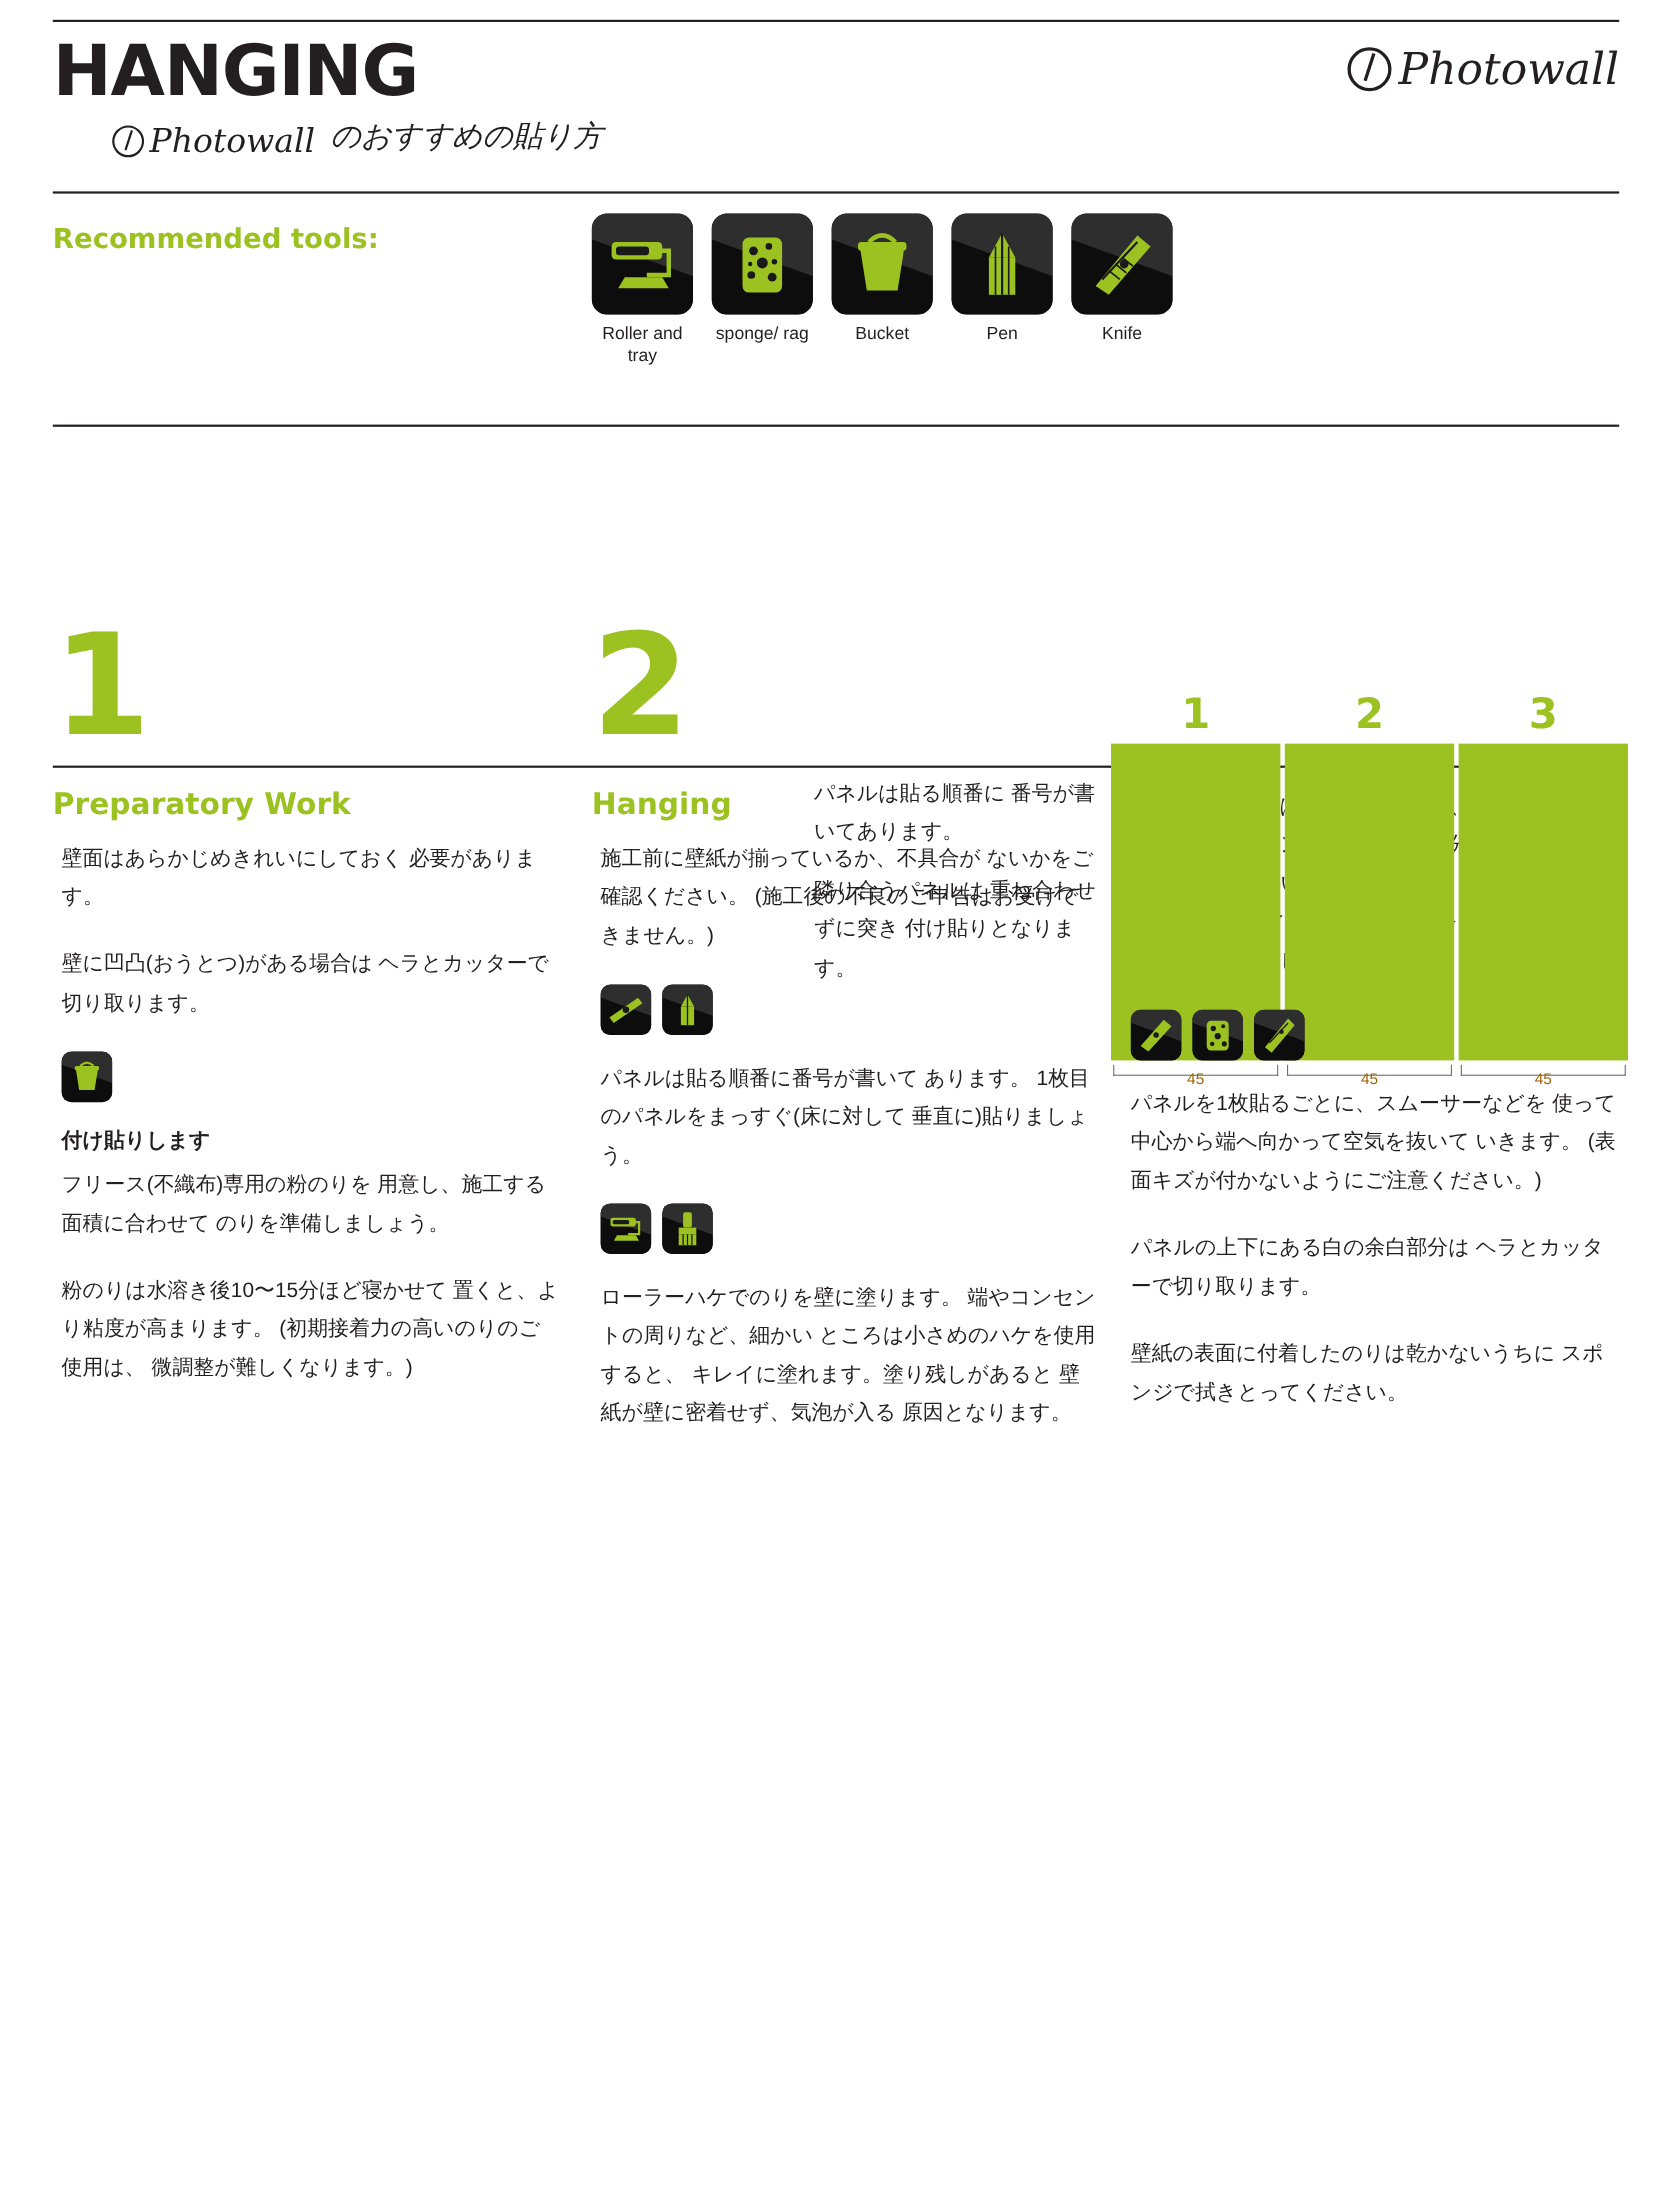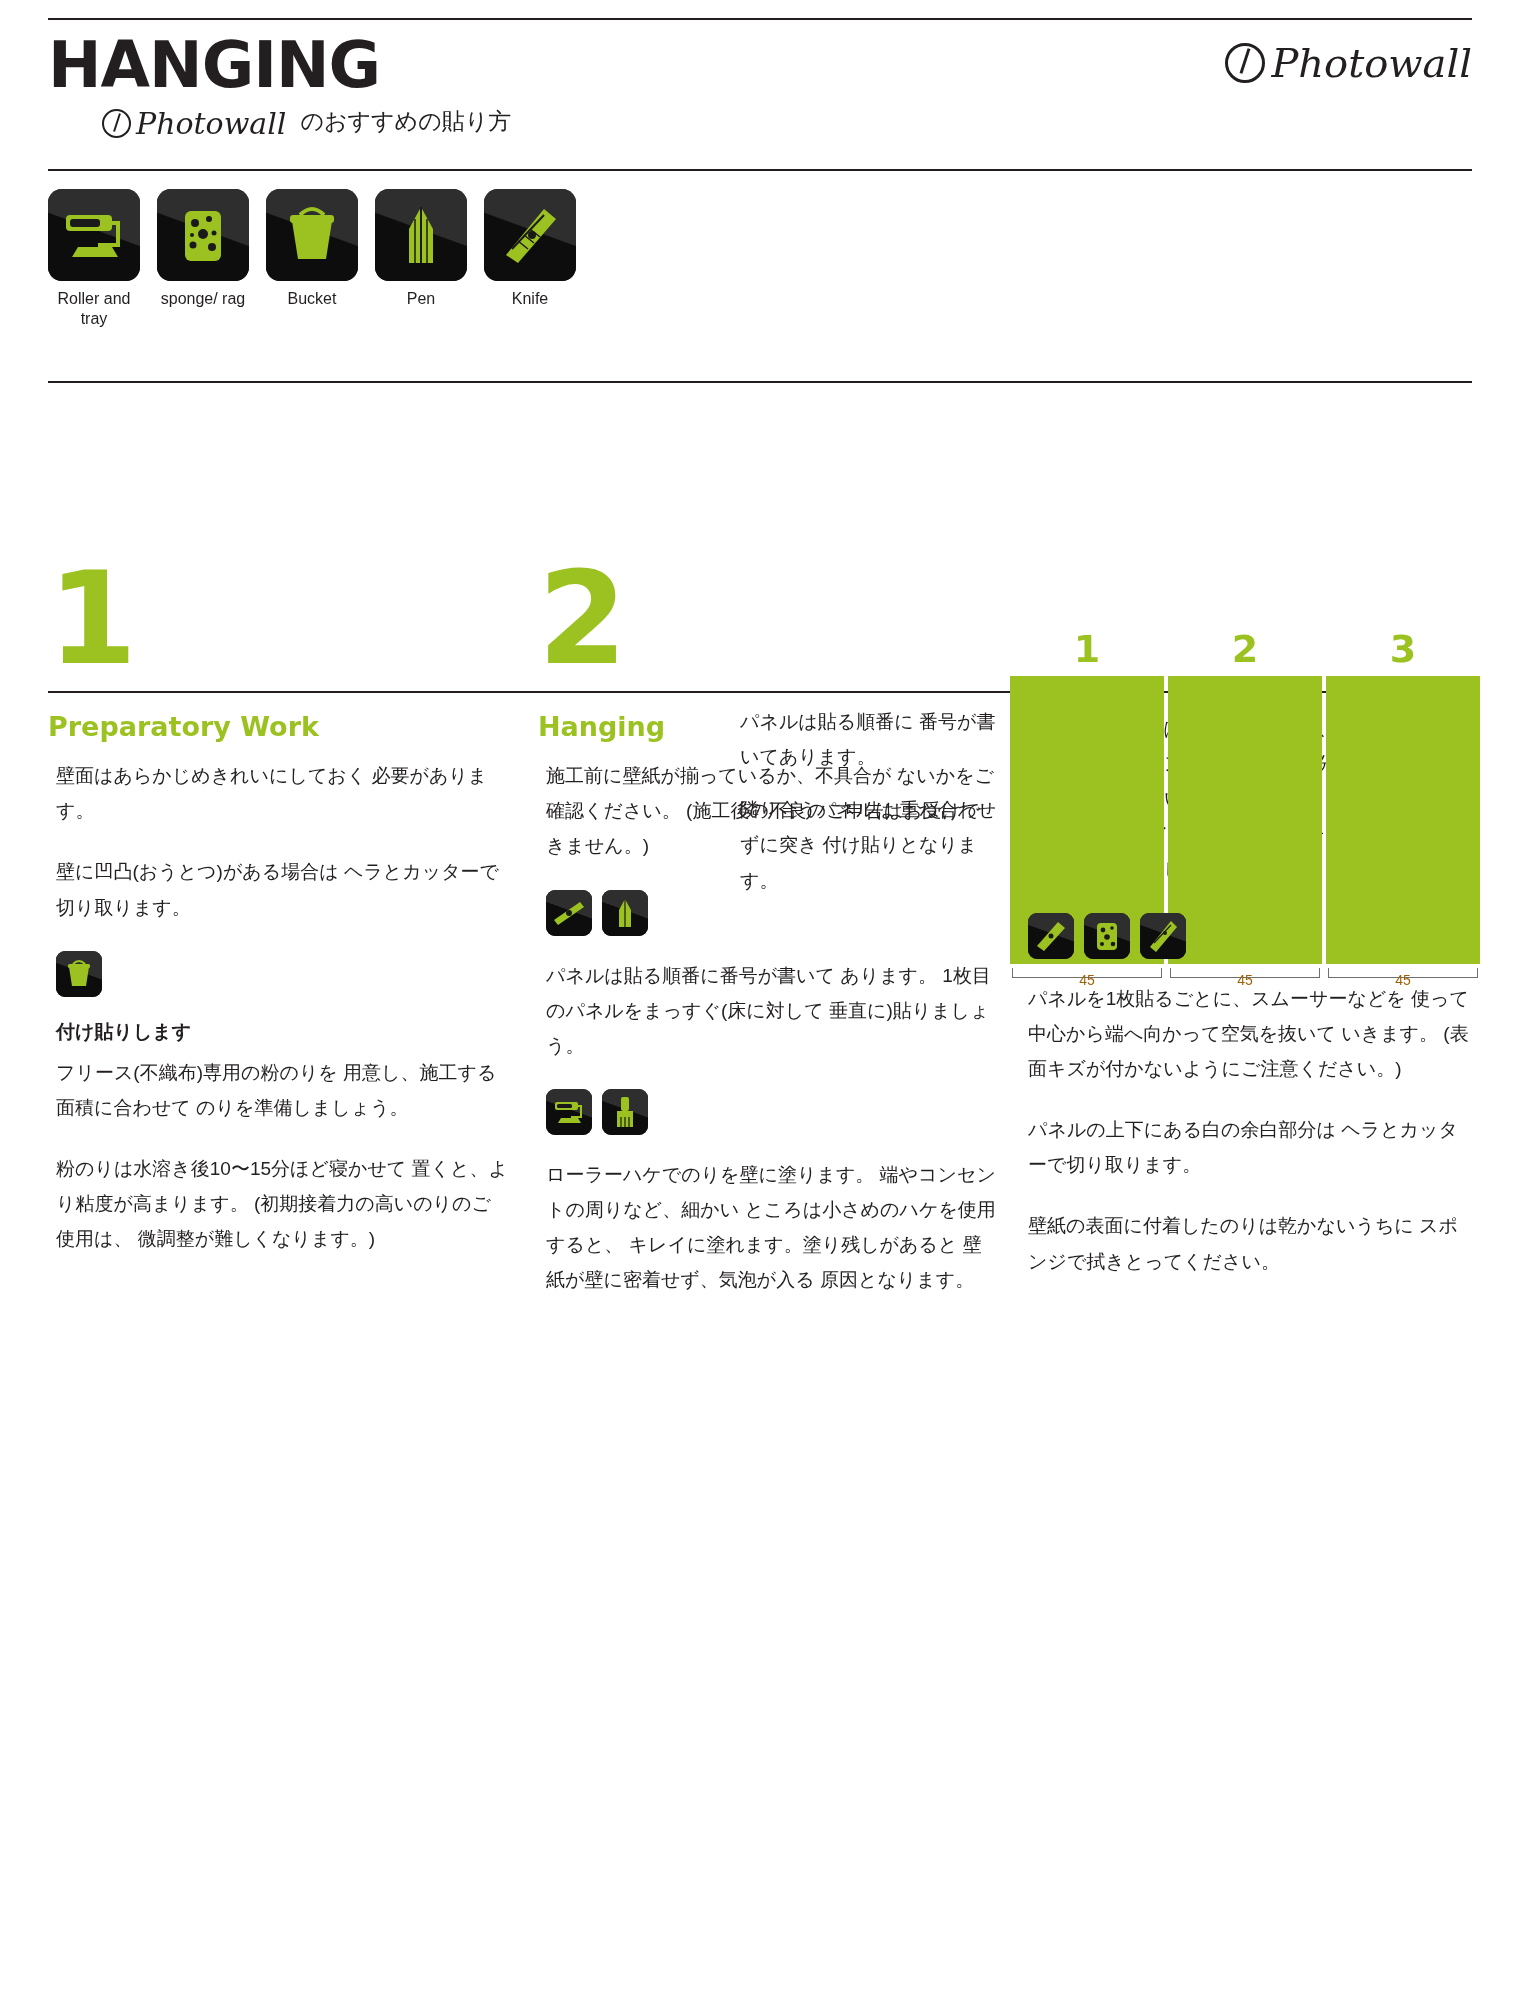"のおすすめの貼り方" .subtitle-jp { font-size: 23px -> 27px; font-style: none -> italic }
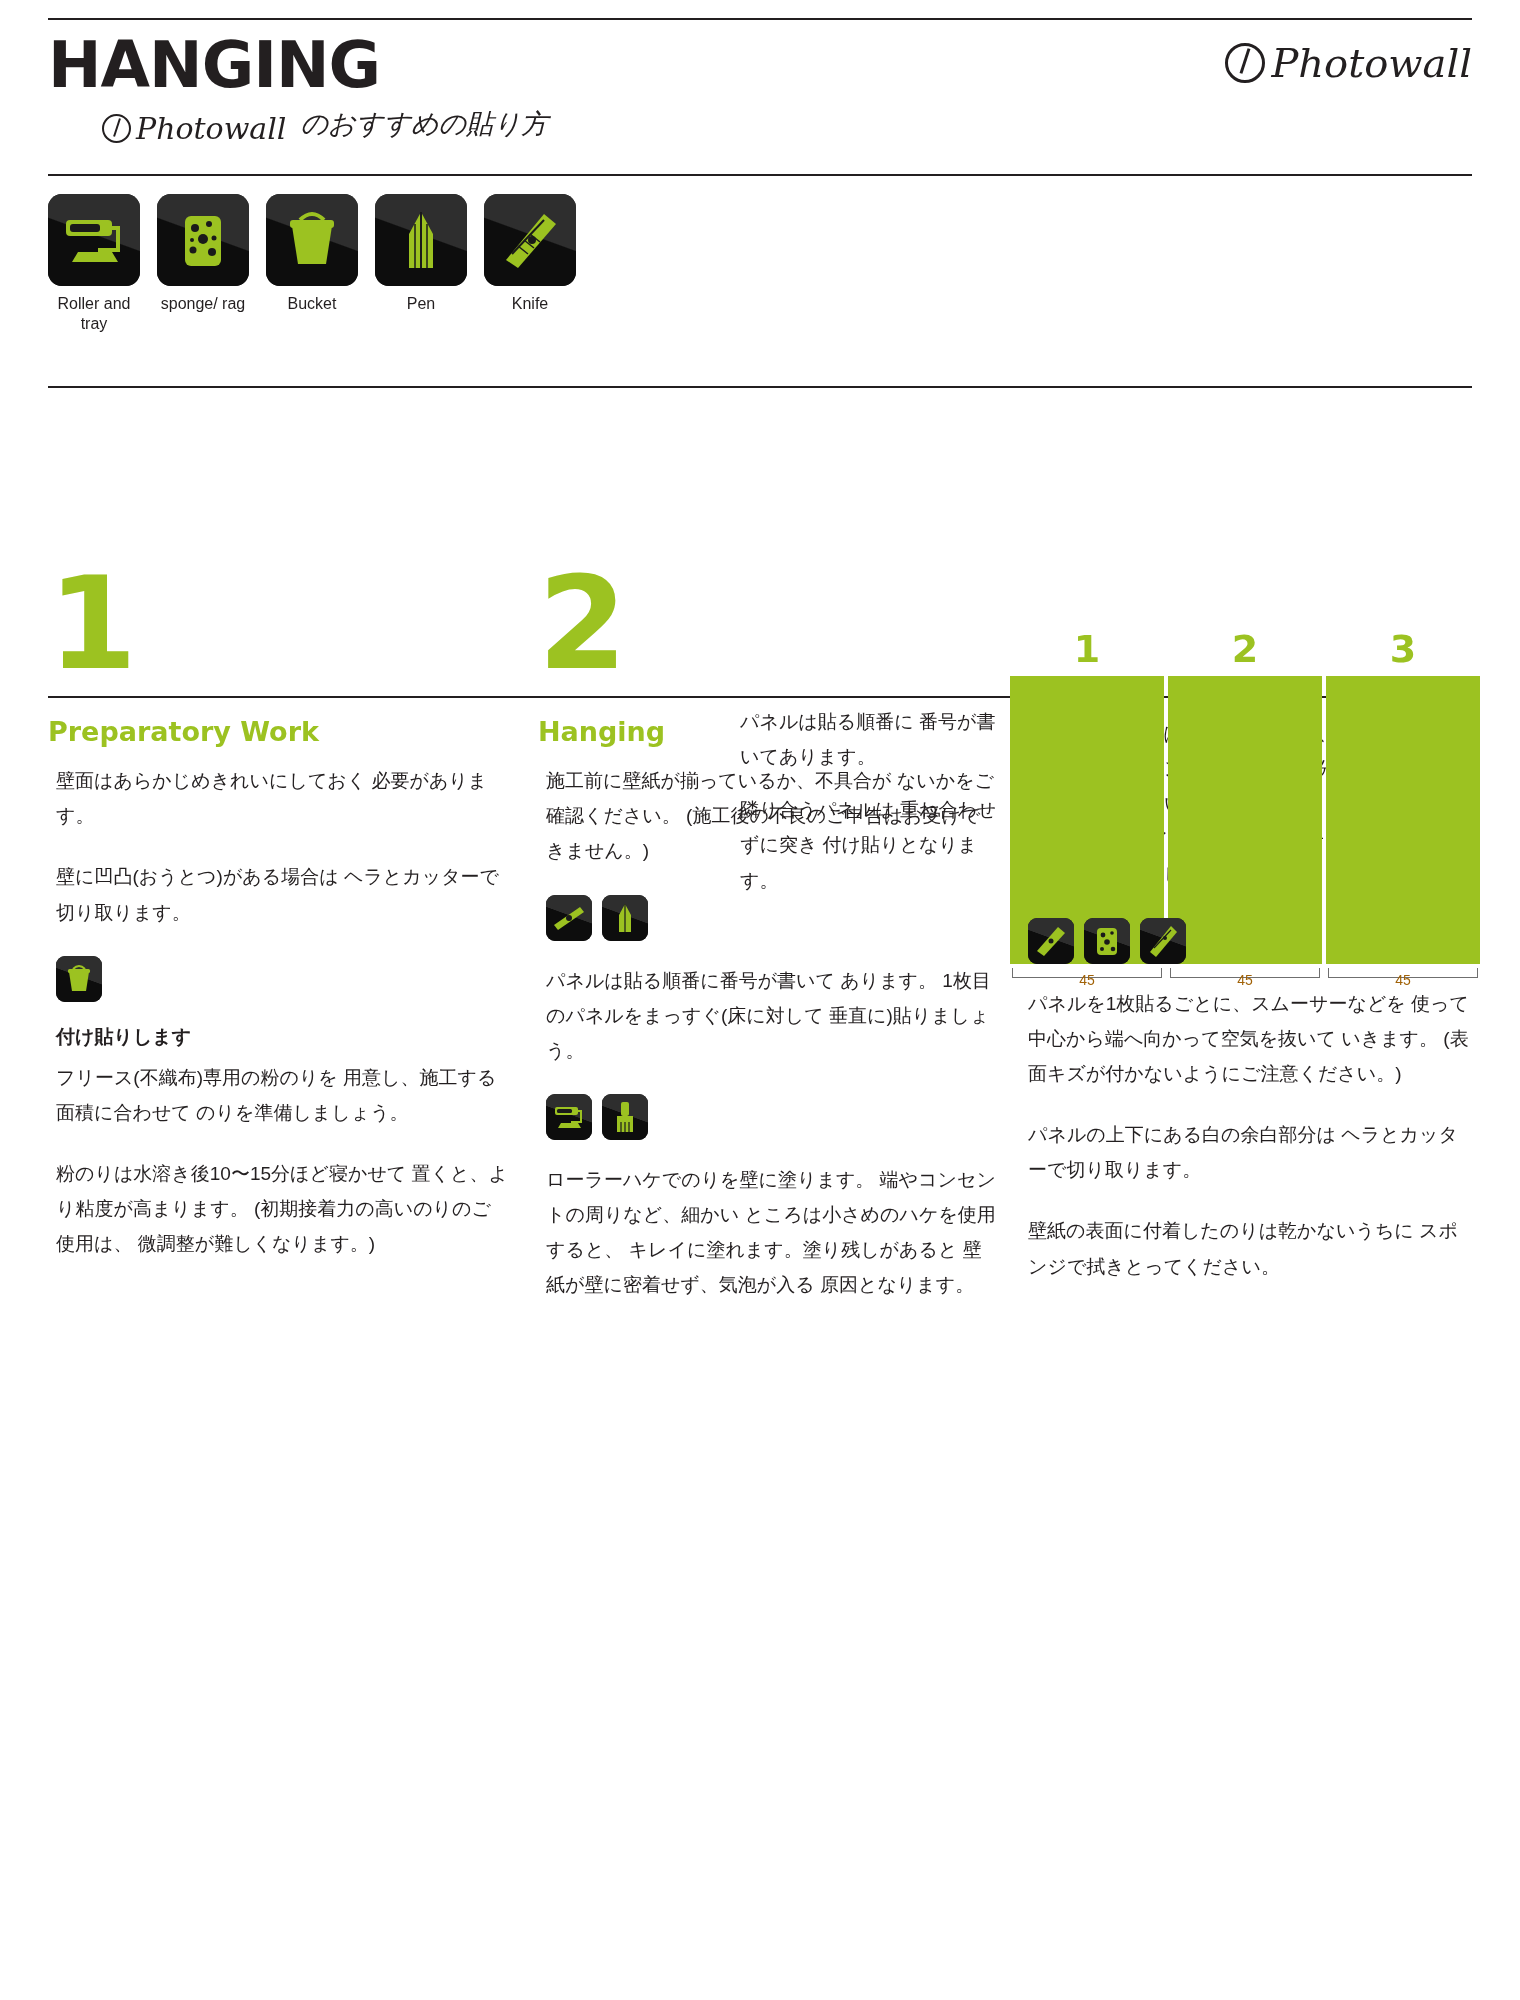"Recommended tools:" div.tools-label { html: none -> <div>Recommended tools:</div> }
